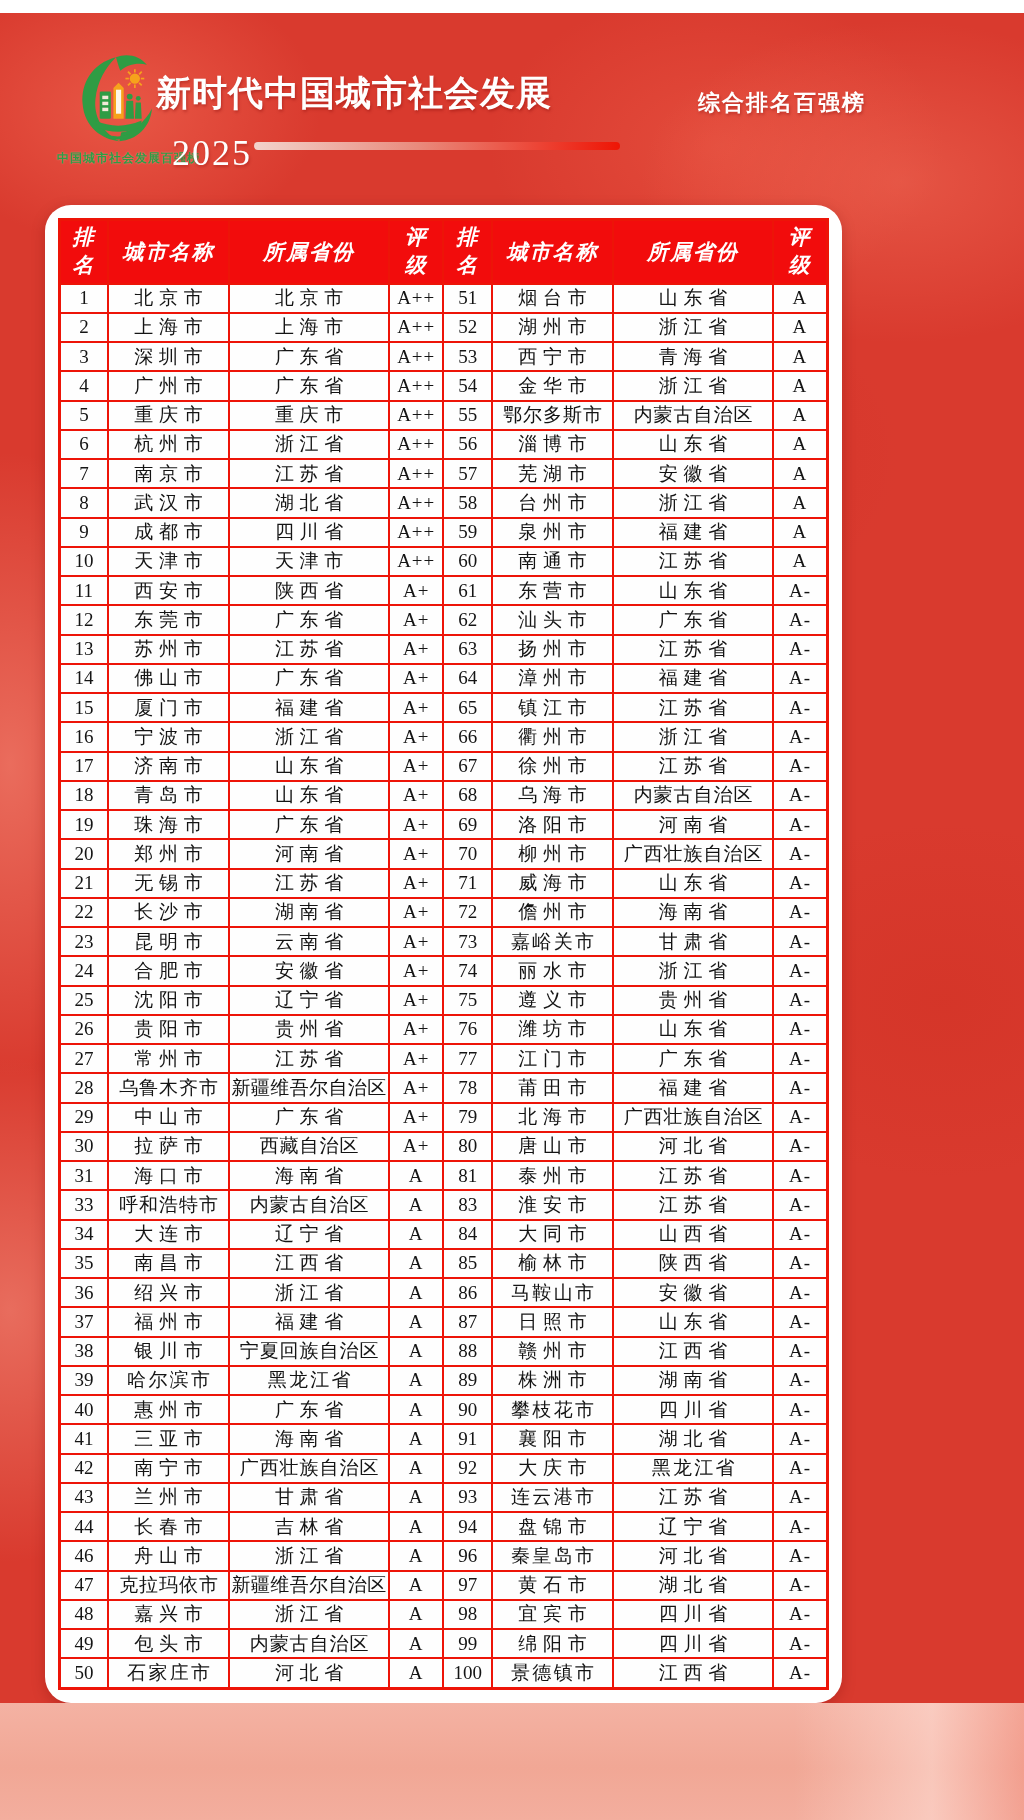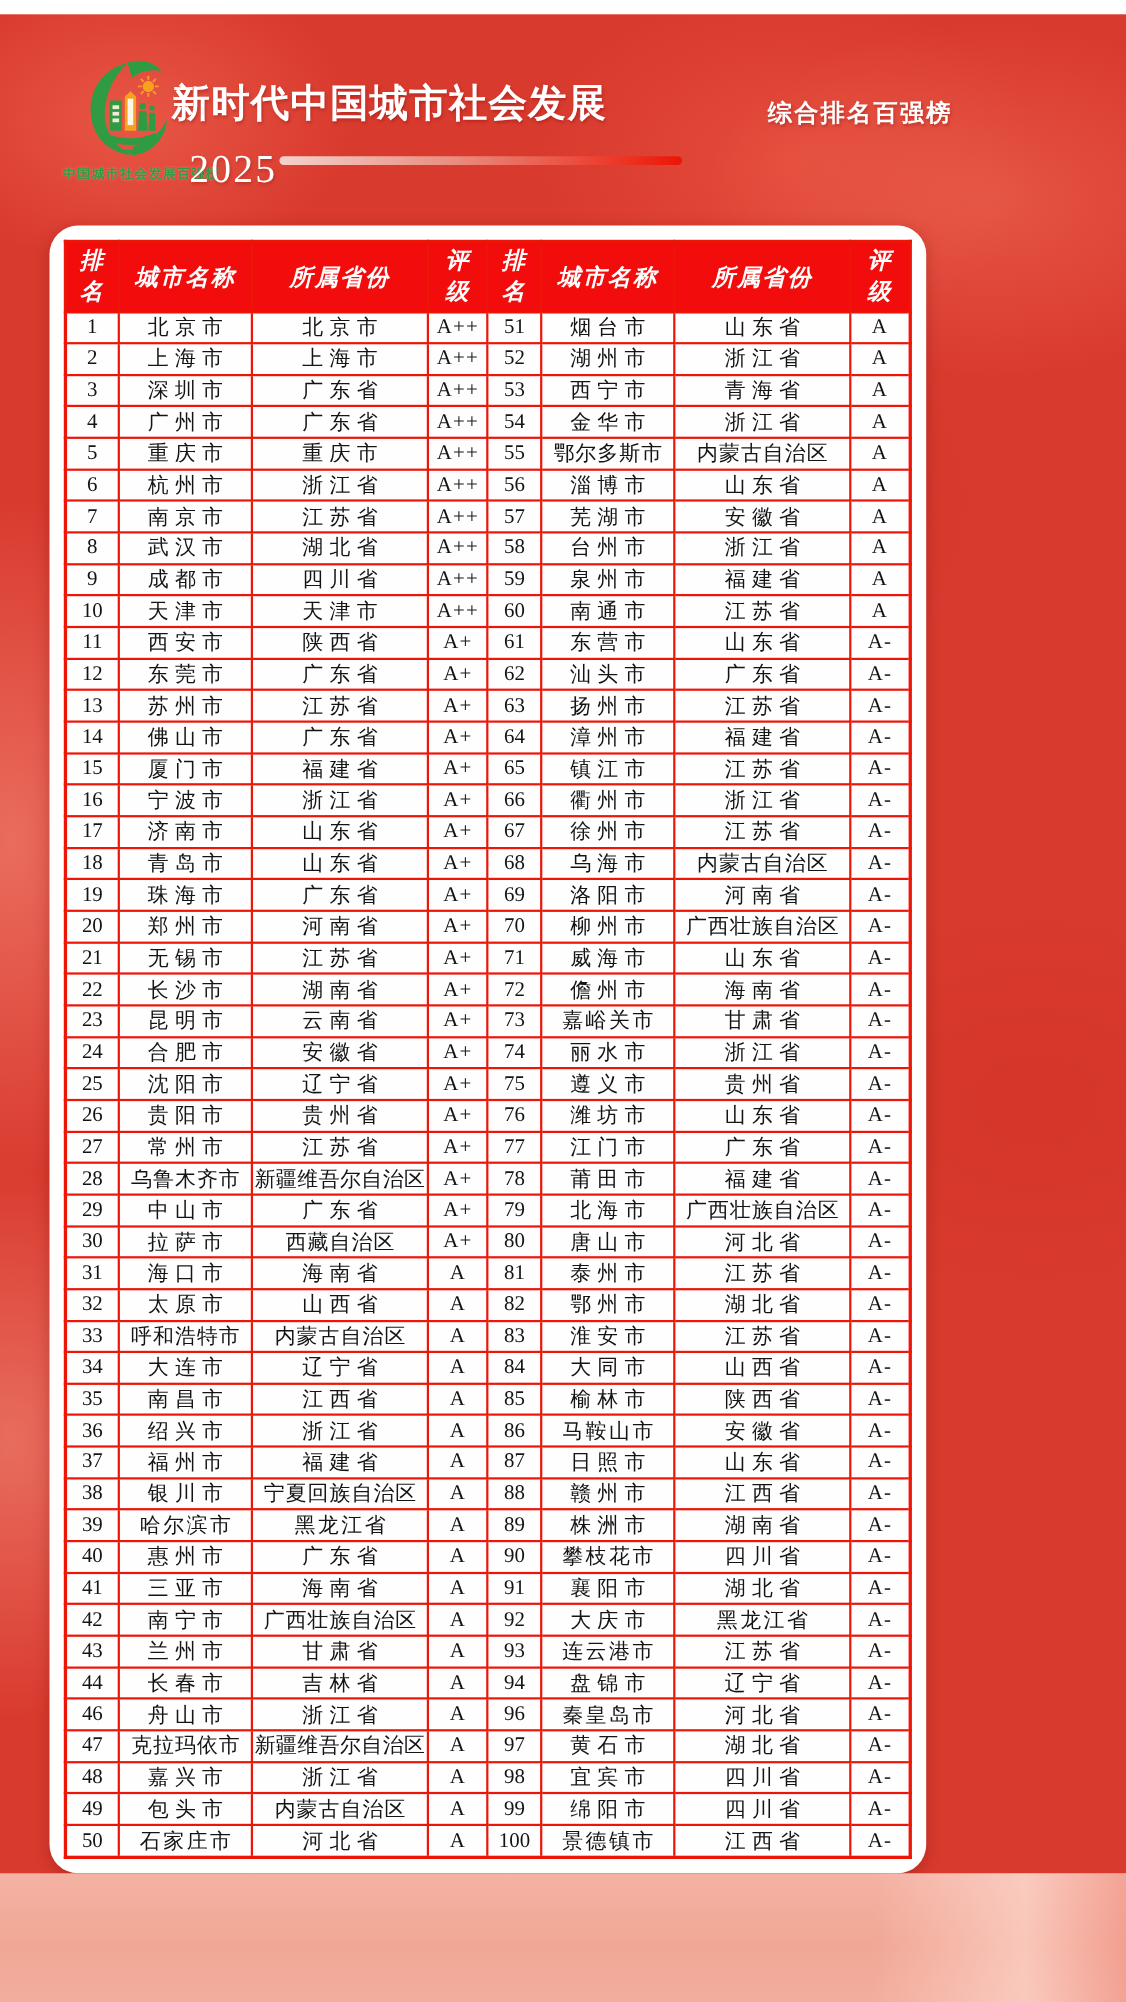"32" tr { html: <tr> <td>32</td> <td>太原市</td> <td>山西省</td> <td>A</td> <td>82</td> <td>鄂州市</td> <td>湖北省</td> <td>A-</td> </tr> -> none }
